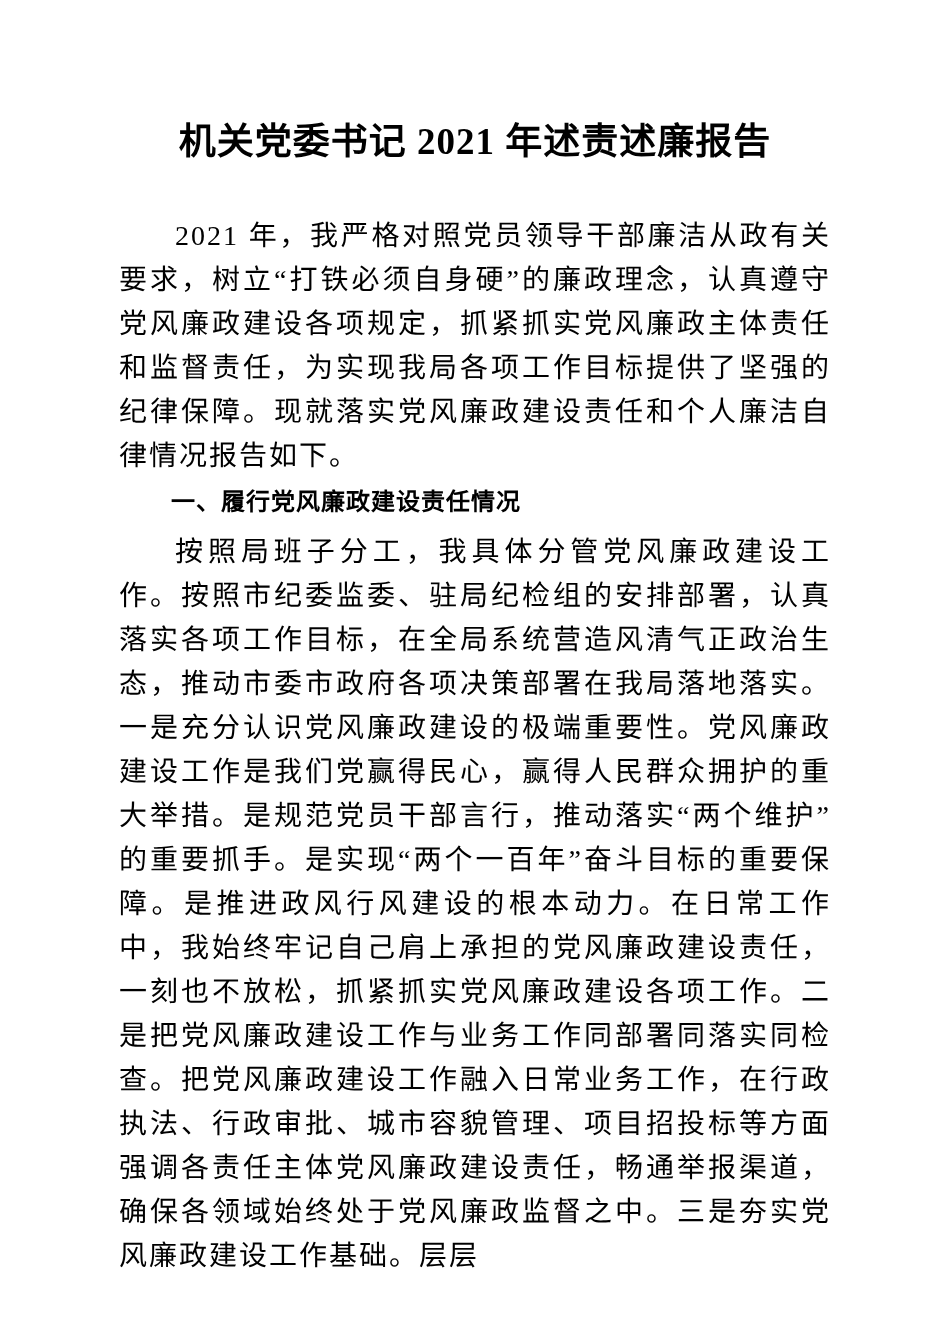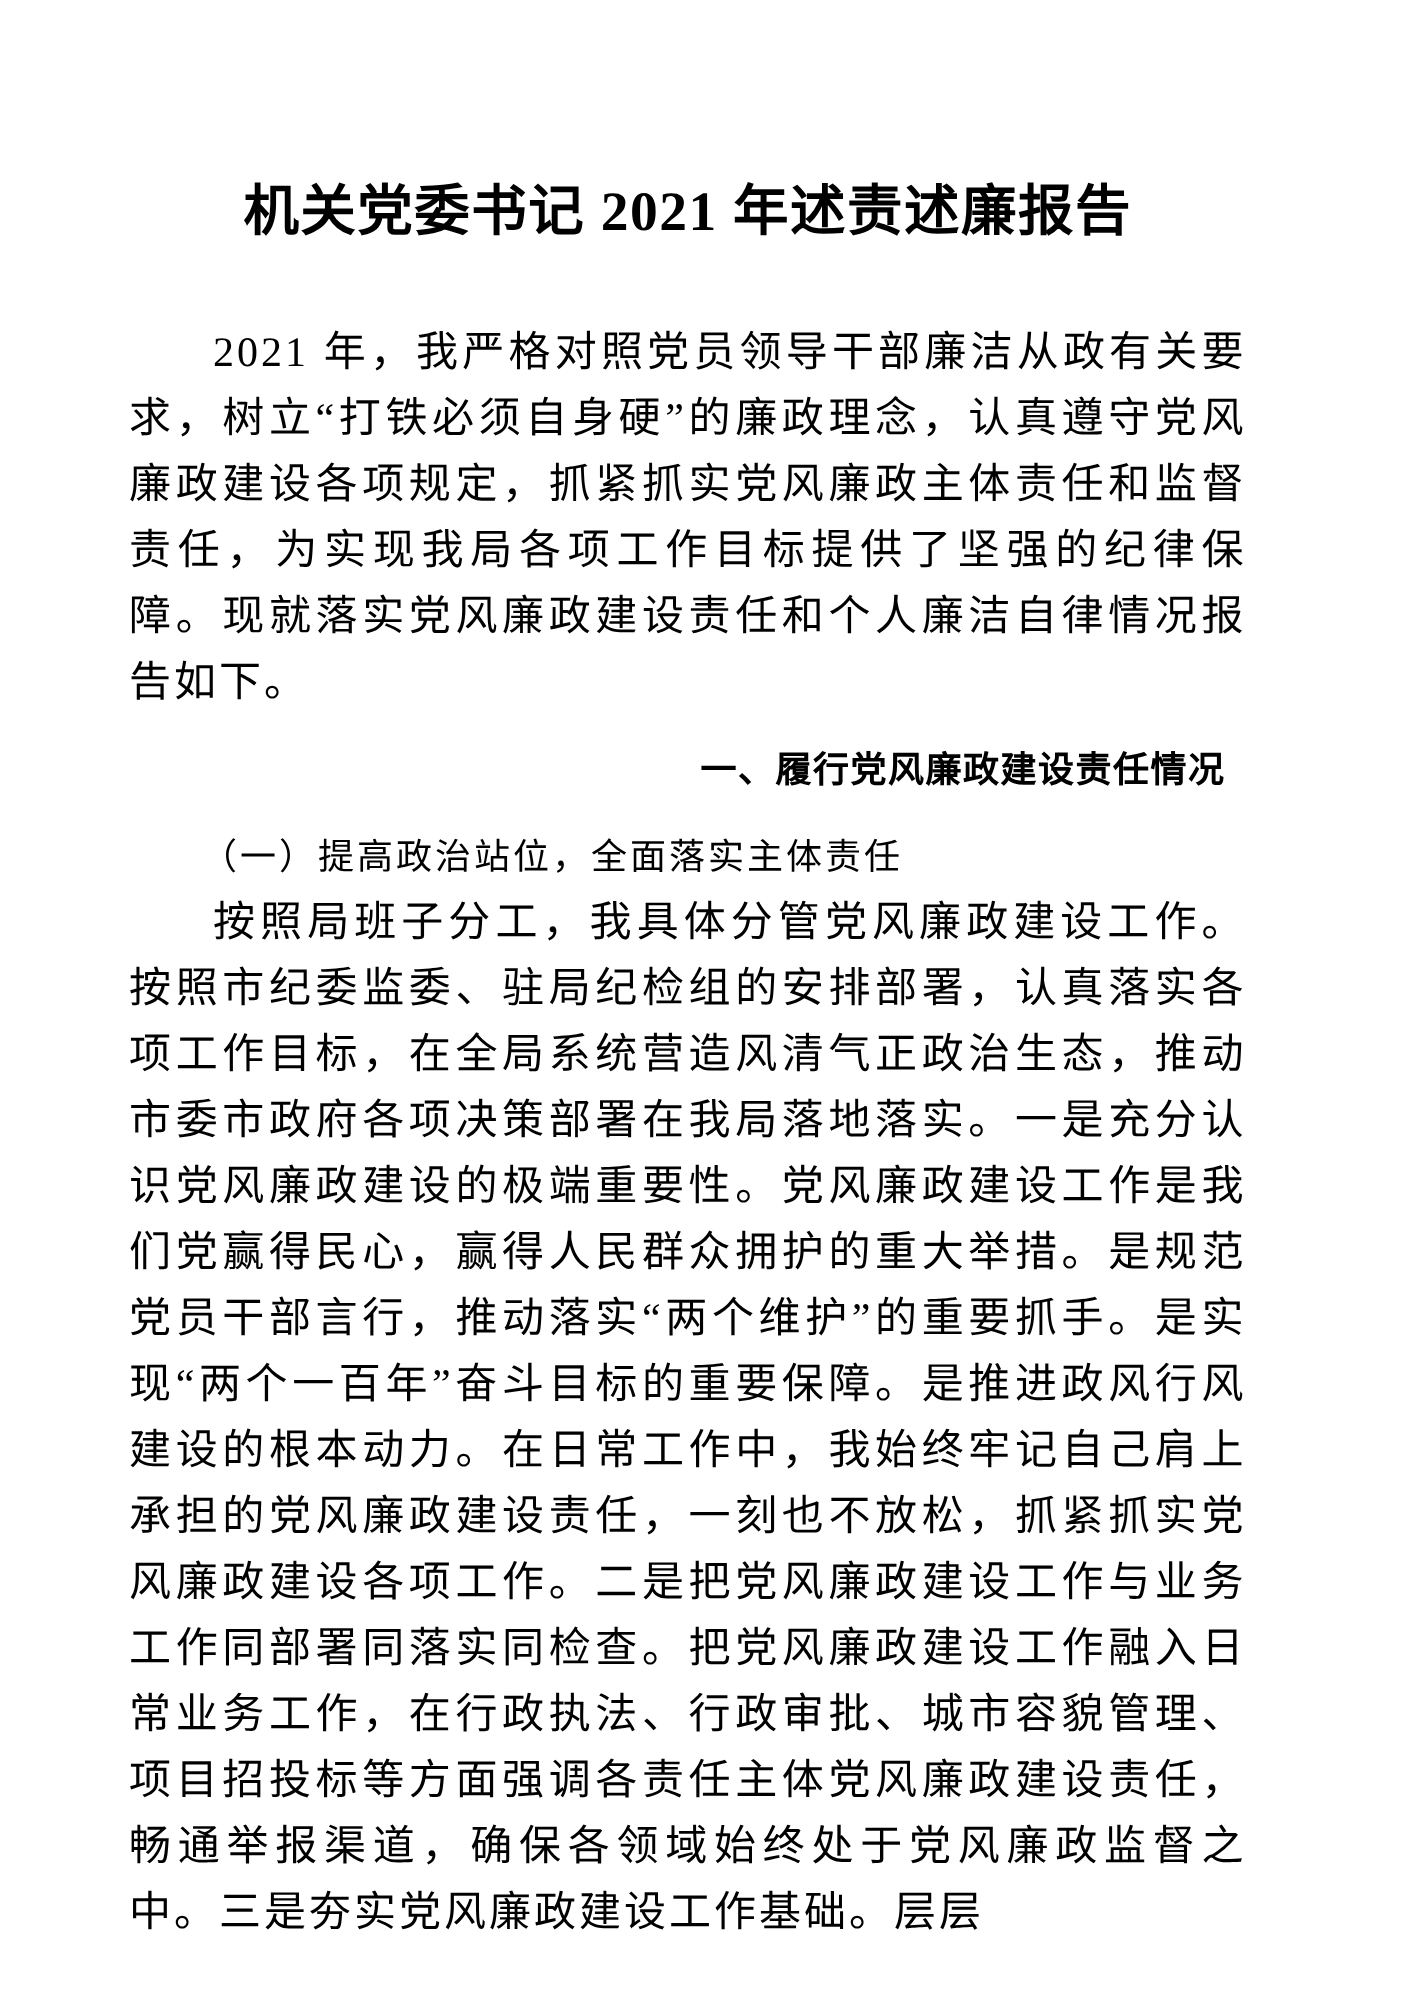"机关党委书记 2021 年述责述廉报告" .page { padding: 118px 119px 0 86px -> 118px 119px 0 119px }
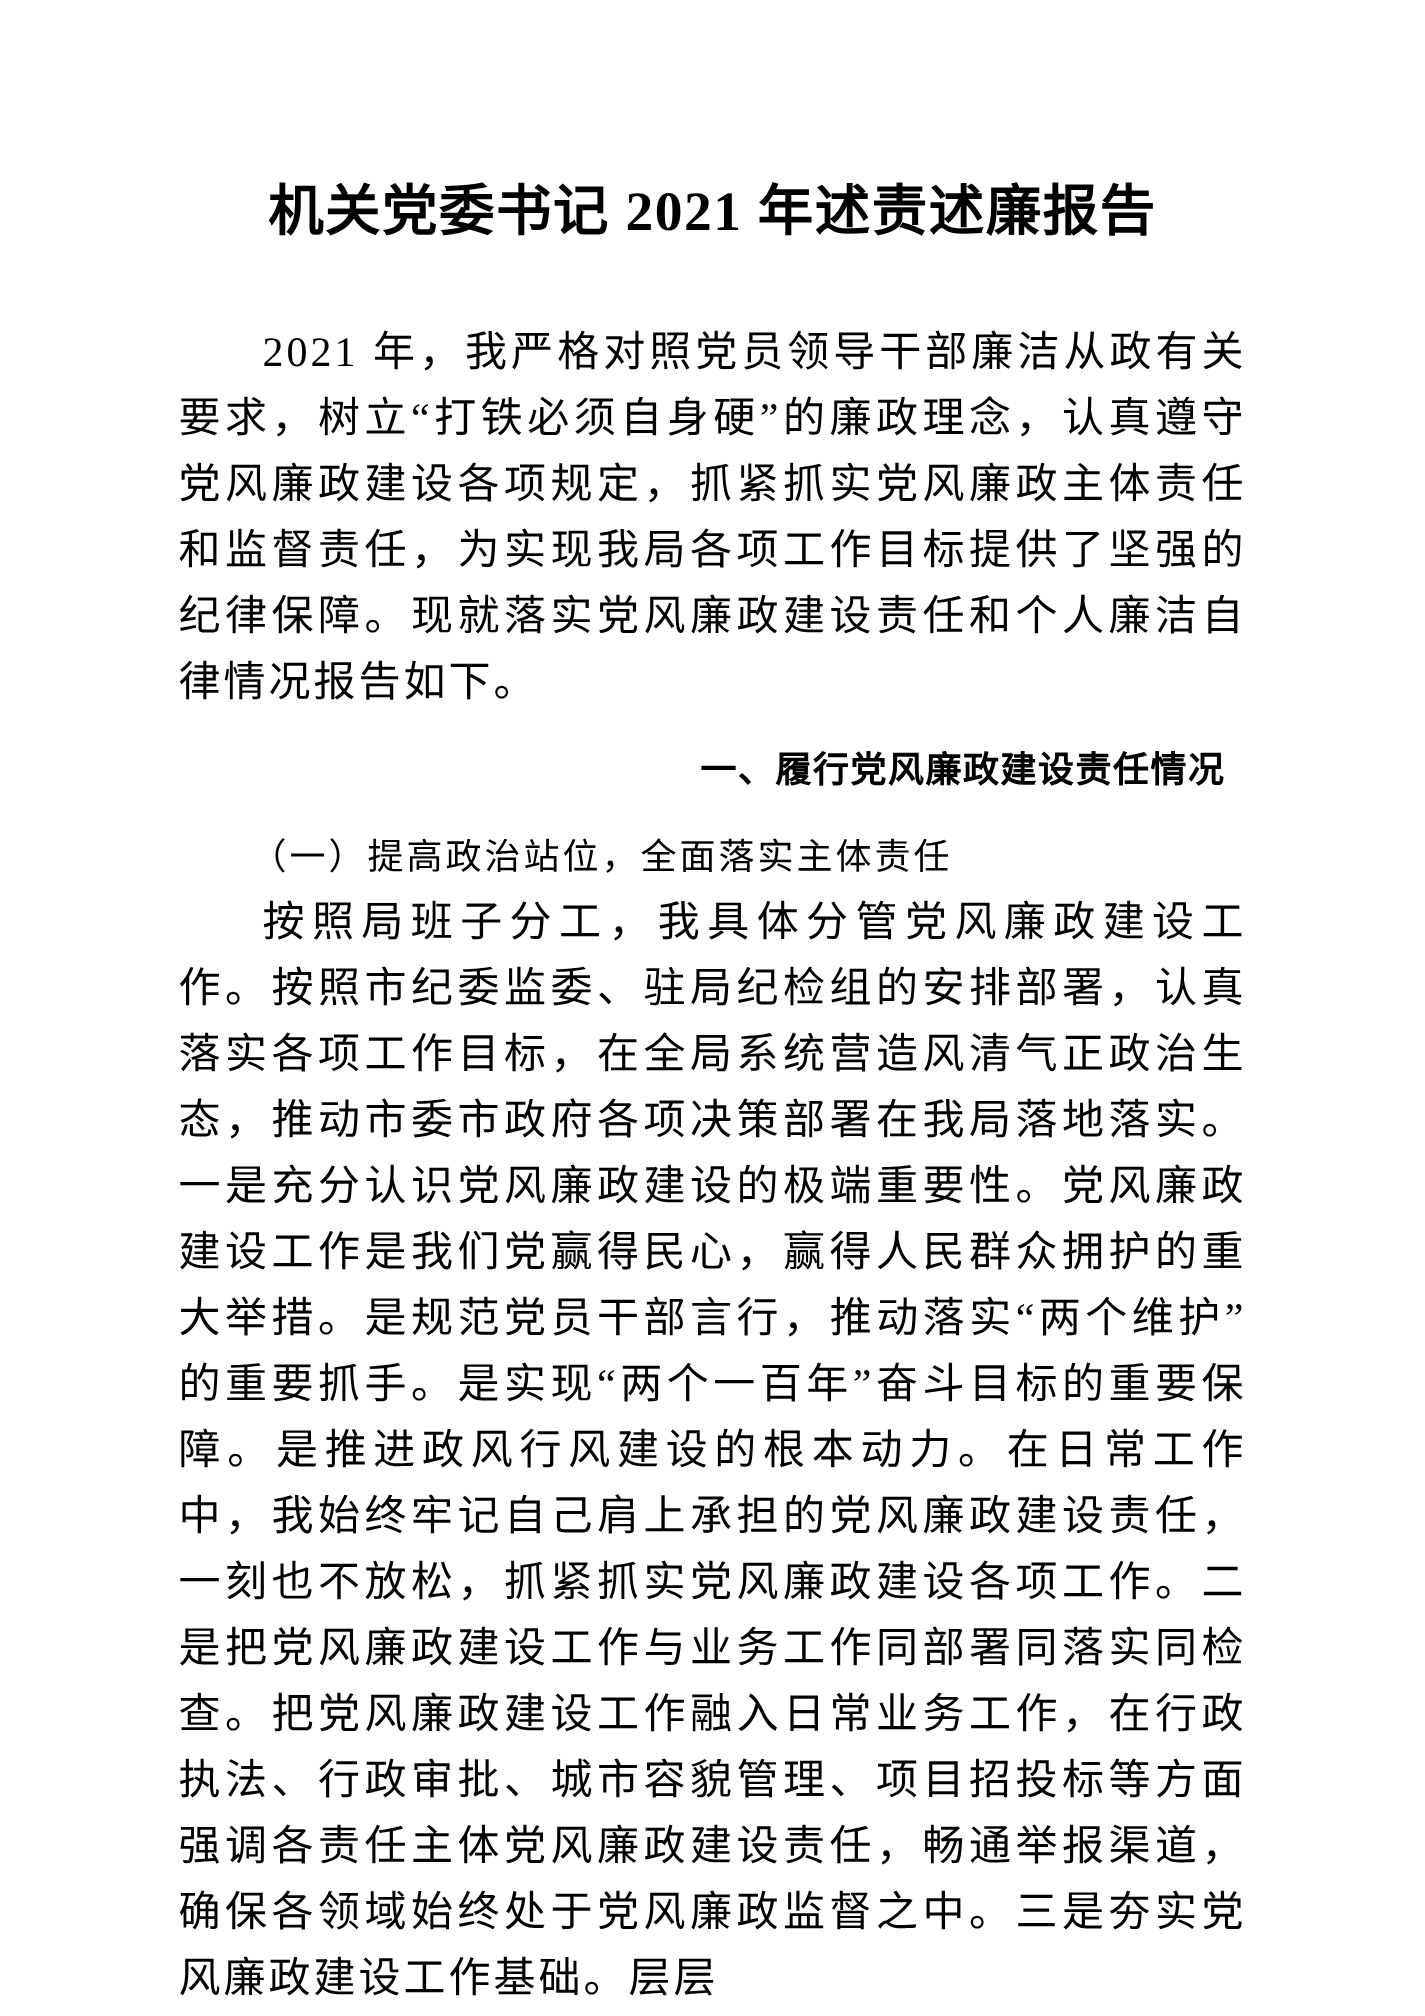"一、履行党风廉政建设责任情况" .section-heading { font-family: Liberation Sans, sans-serif -> Liberation Mono, monospace; margin: 14px -> 4px; text-align: right -> none }
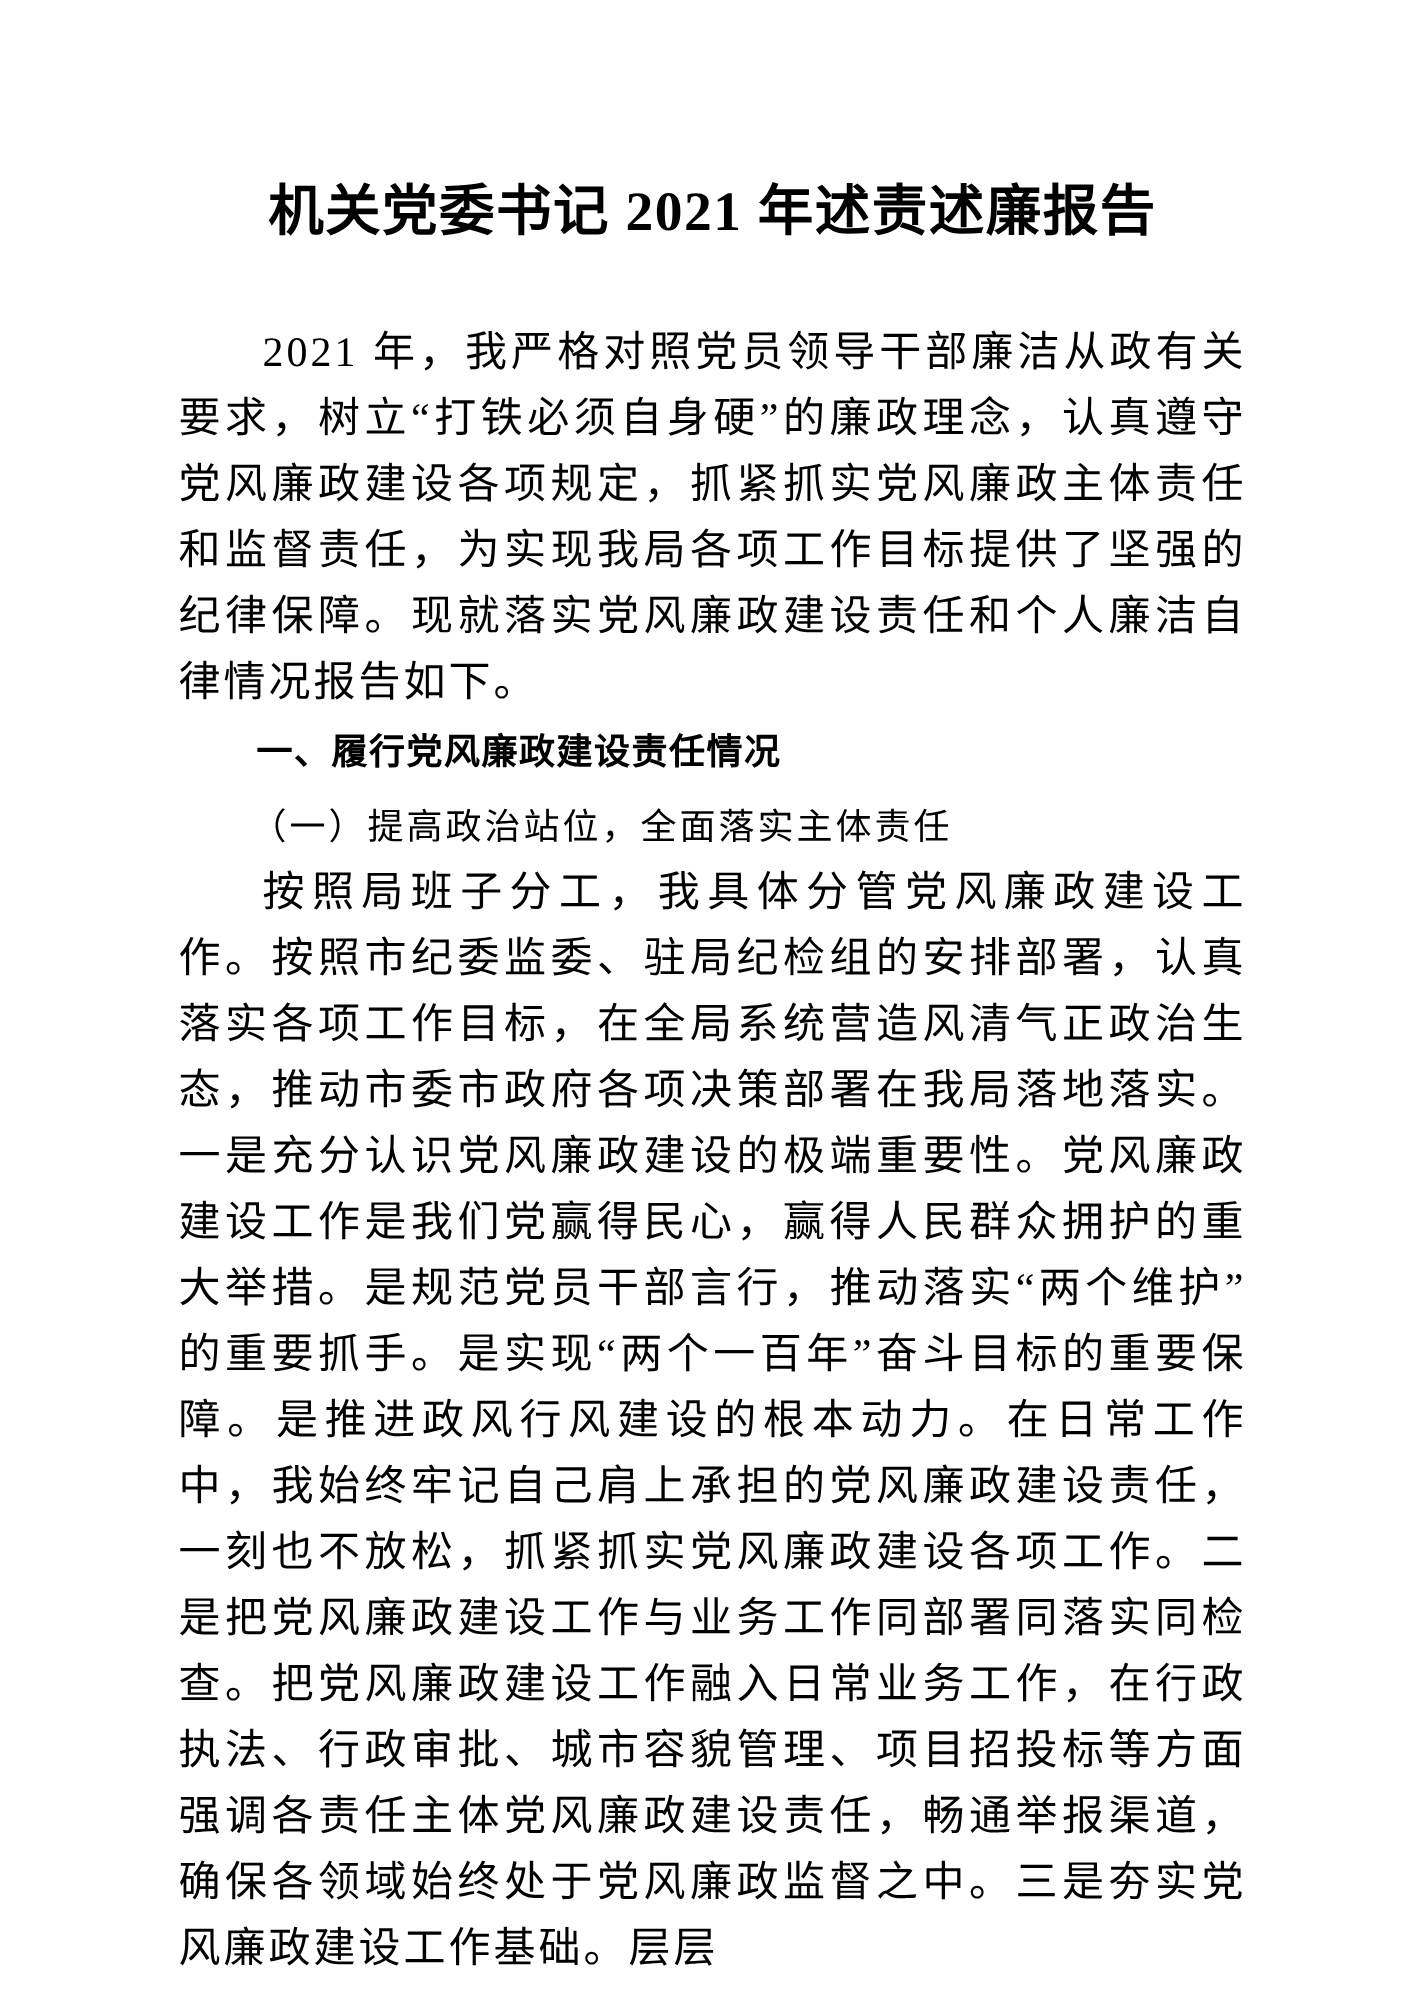"（一）提高政治站位，全面落实主体责任" h3.subsection-heading { html: <h3>（一）提高政治站位，全面落实主体责任</h3> -> none }
